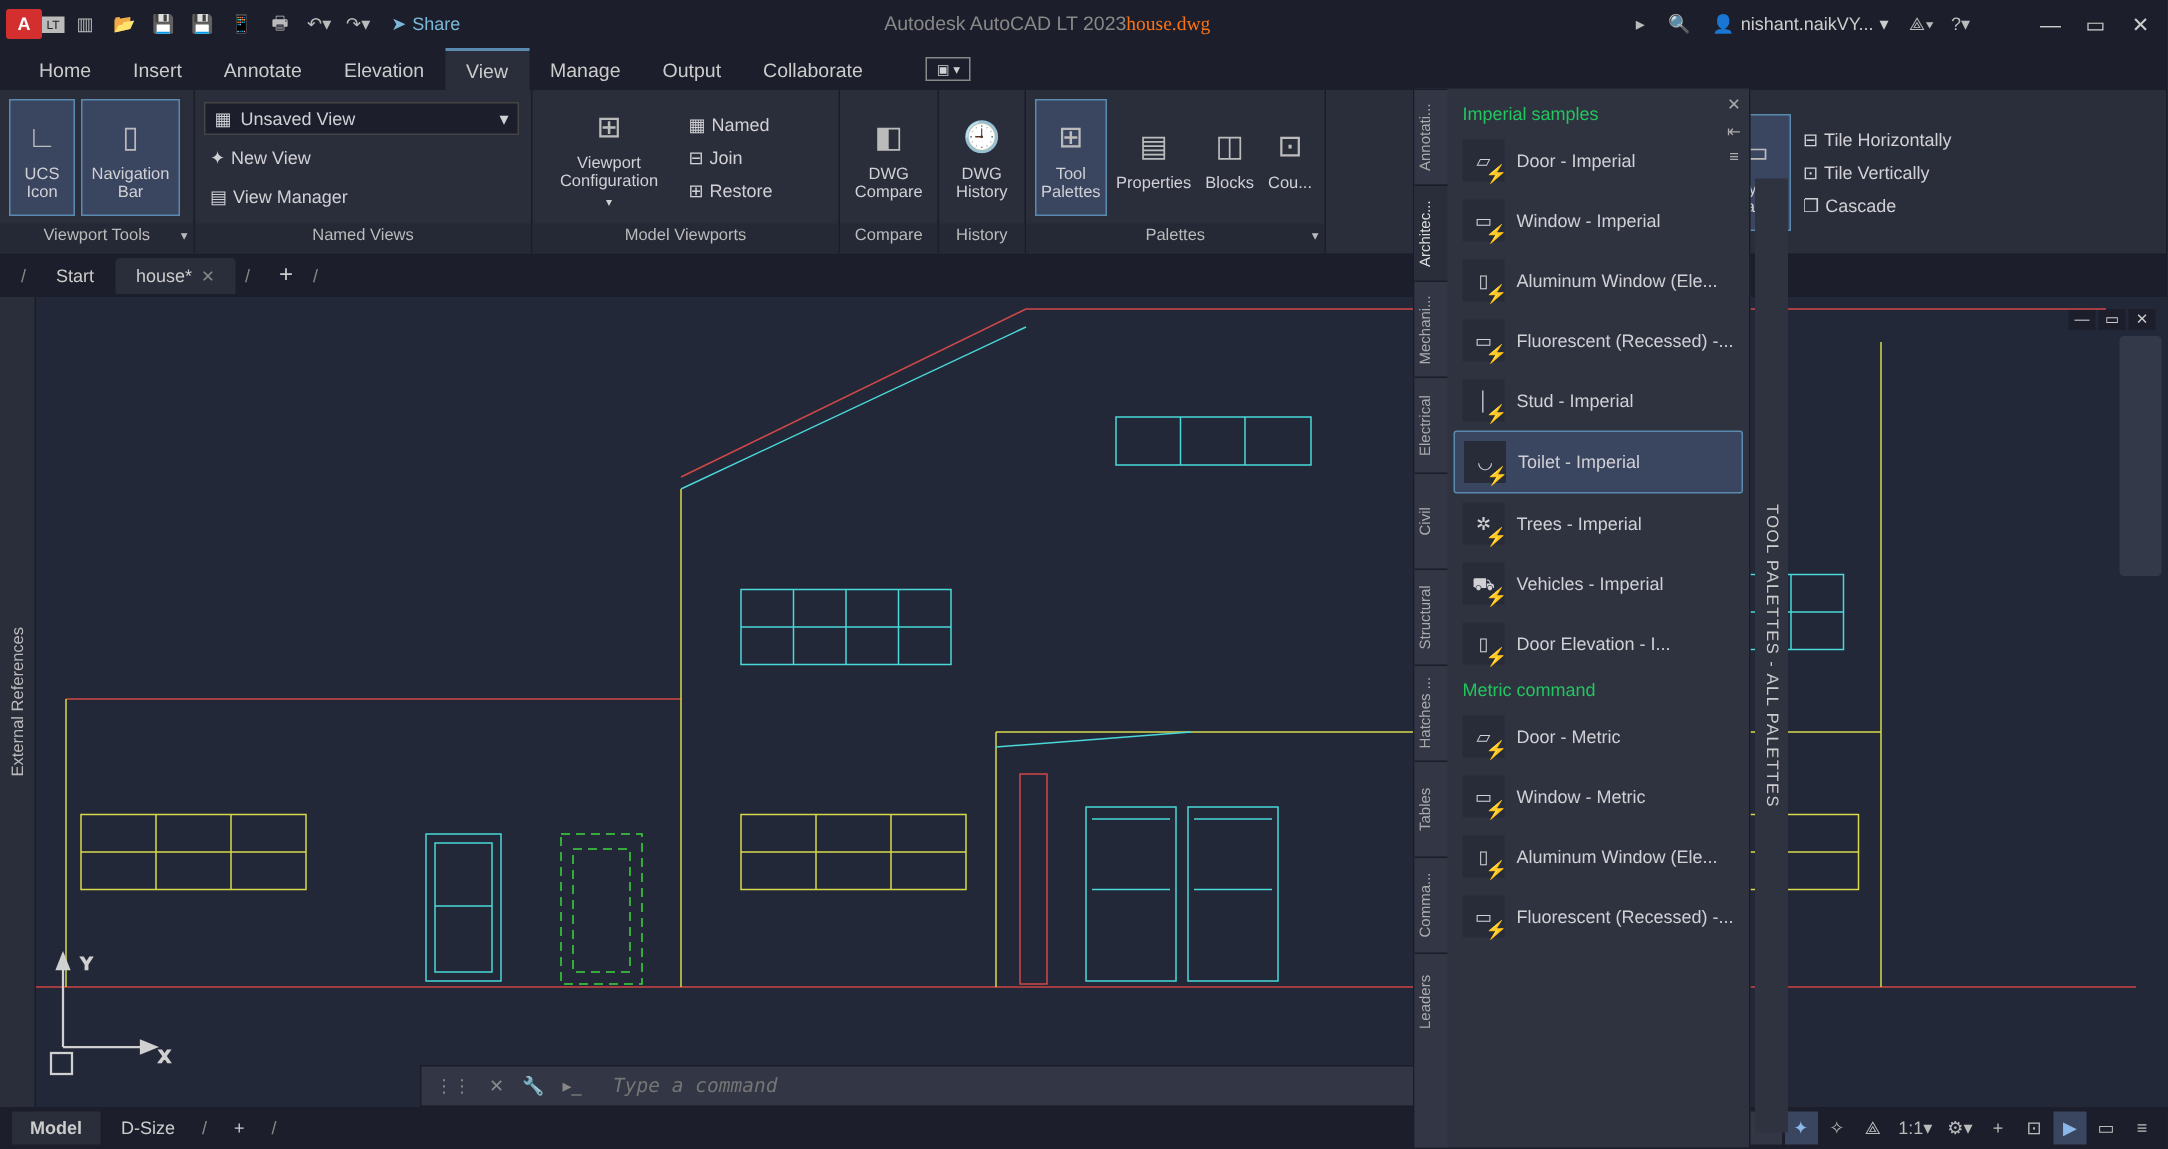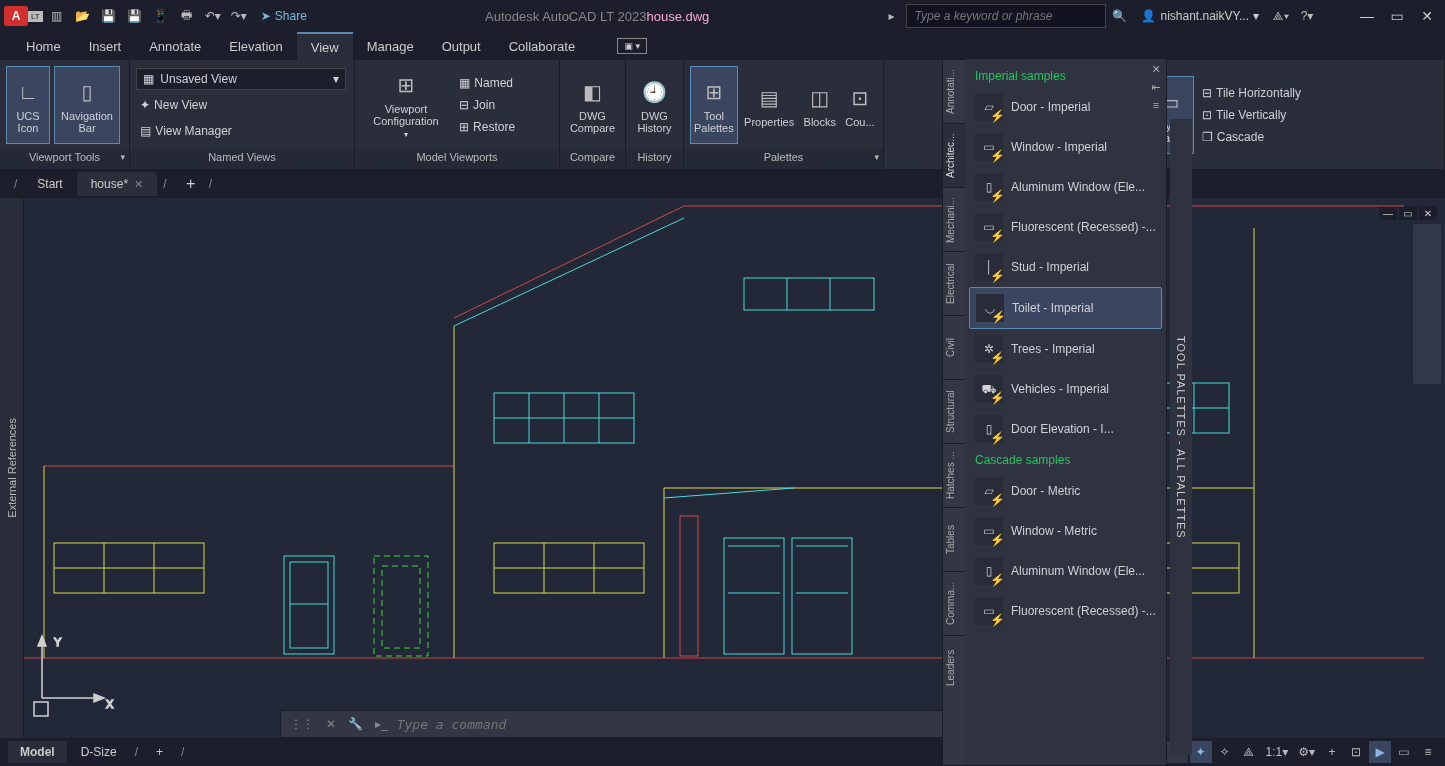"house.dwg" .title-text .fname { color: #f9a8d4 -> #f97316; font-family: none -> Liberation Serif, serif }
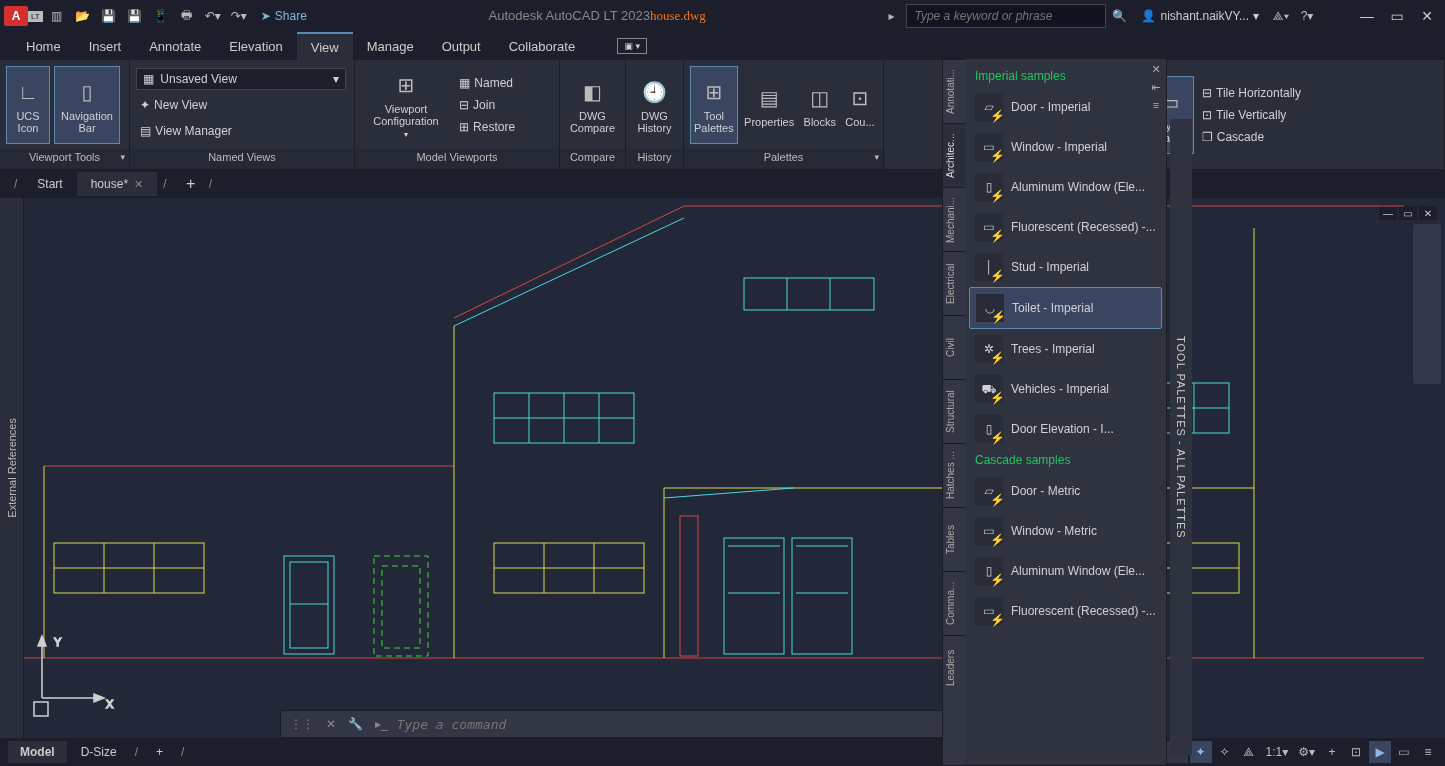"Type a keyword or phrase" input.search-box { html: <input> -> none }
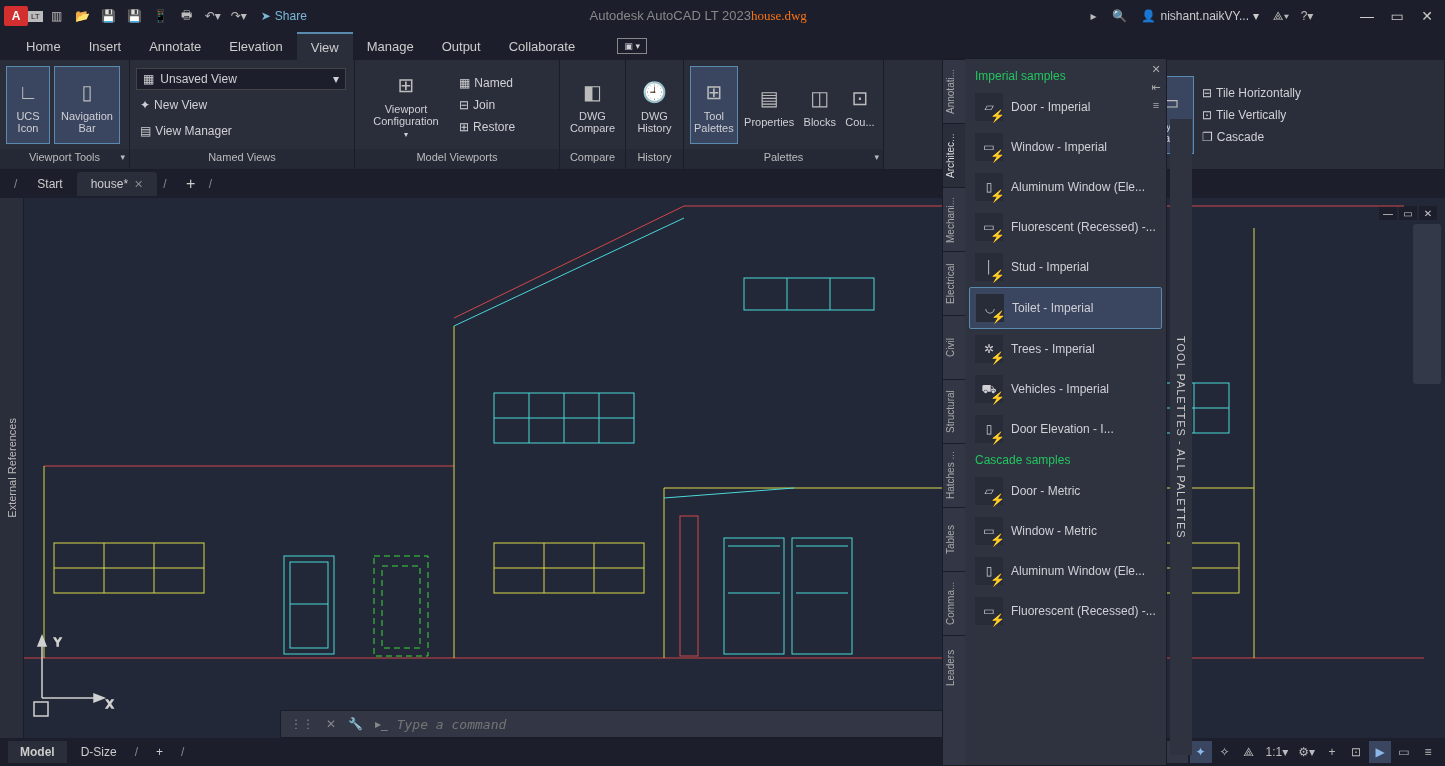"Cascade samples" div.palette-header { text: Cascade samples -> Metric command }
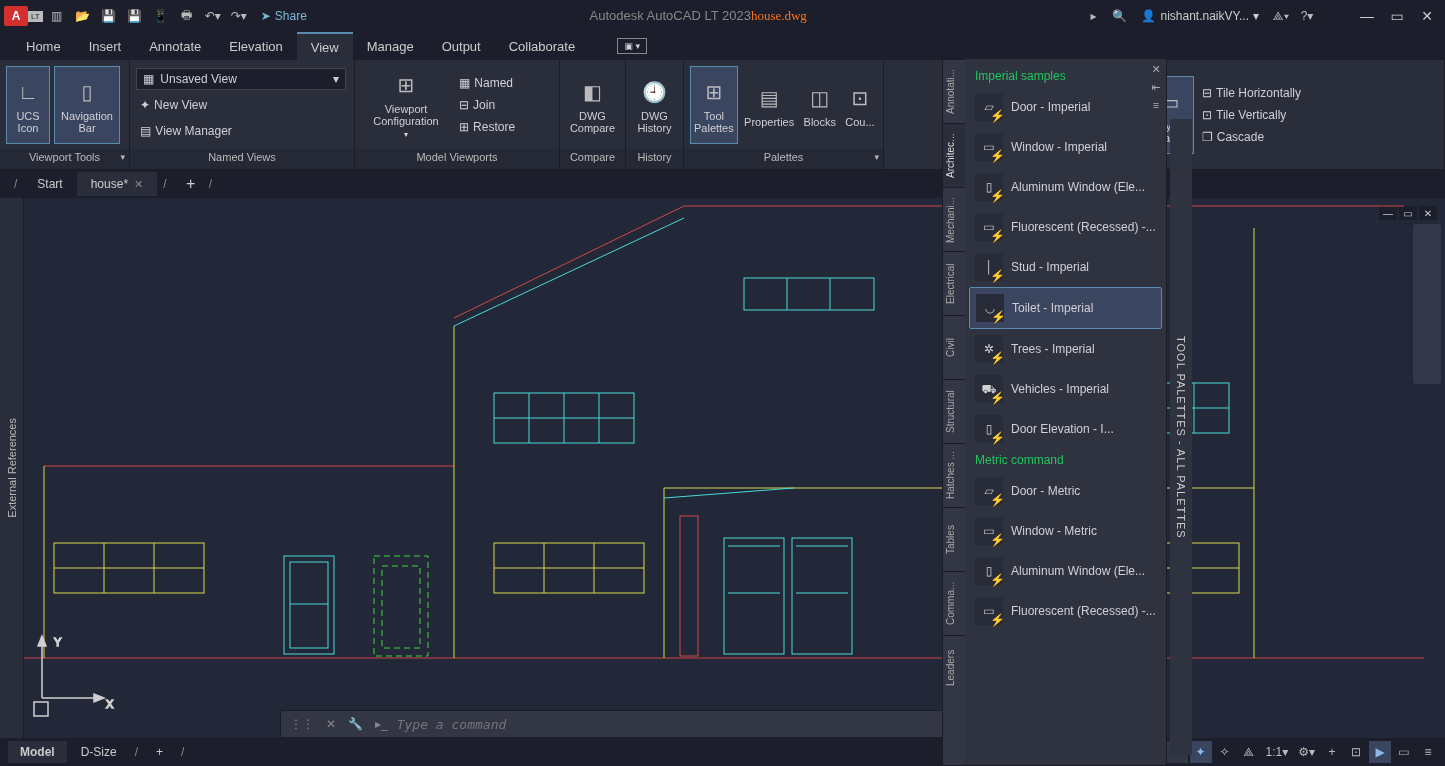"Type a command" .cmd-input { margin-left: none -> 12px }
